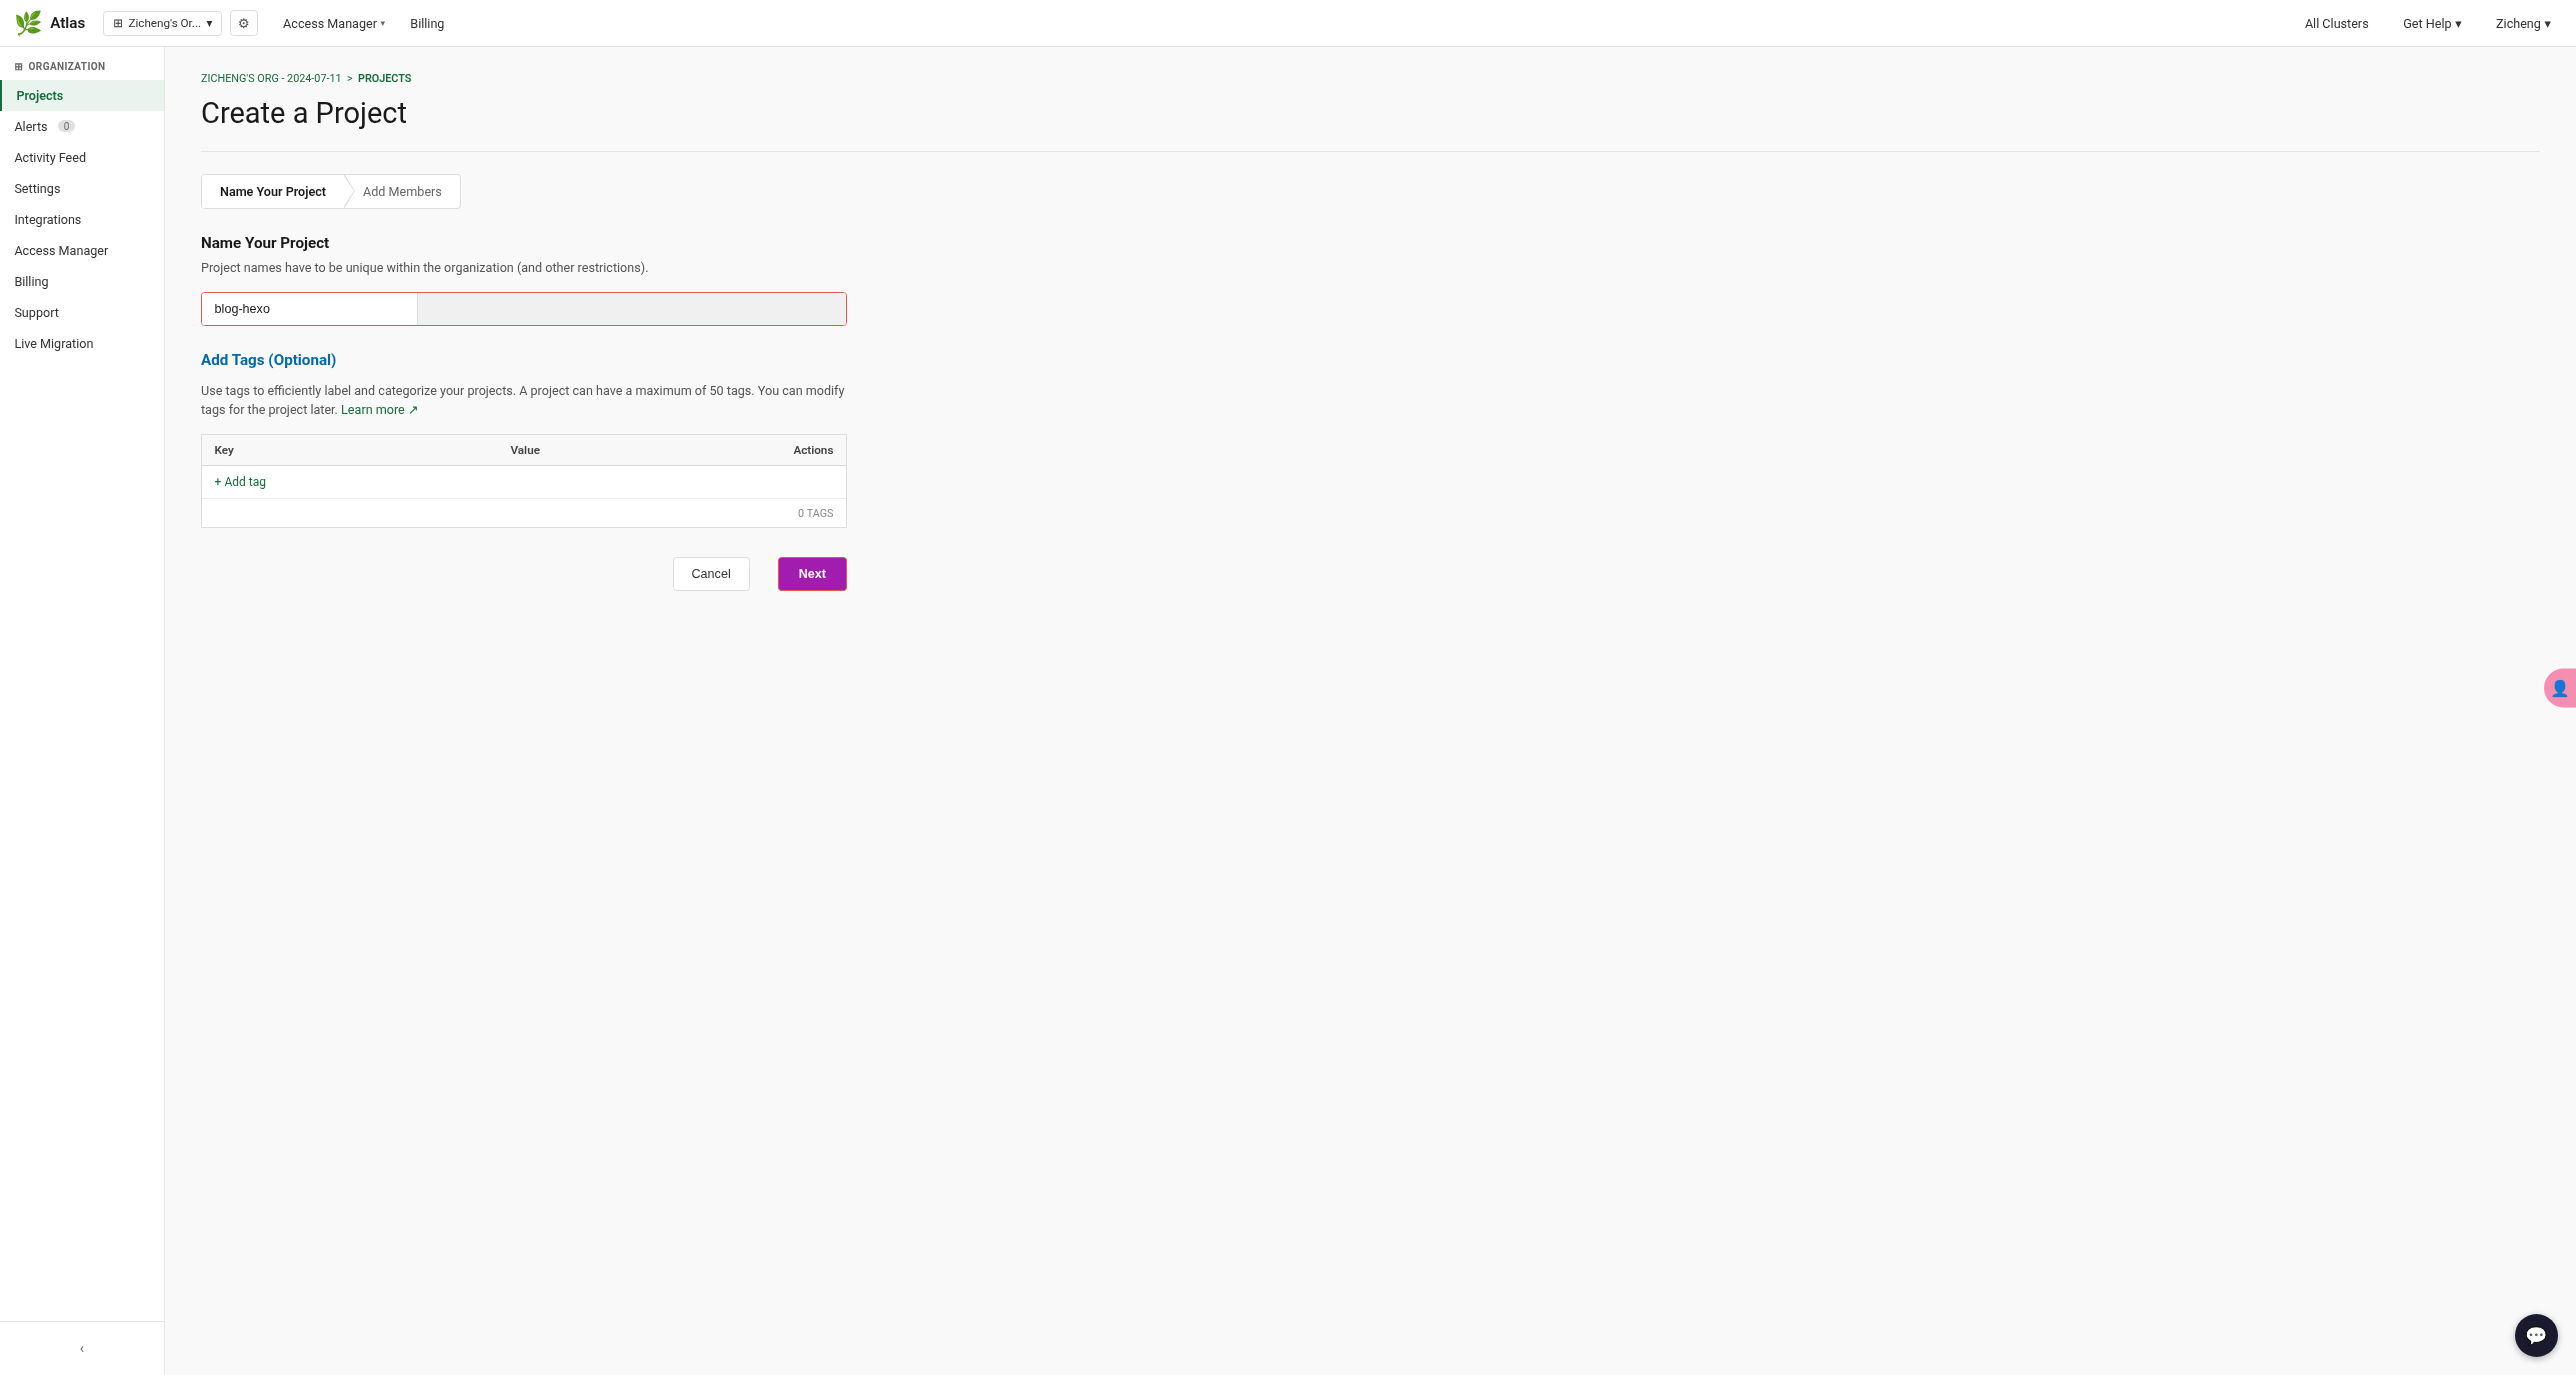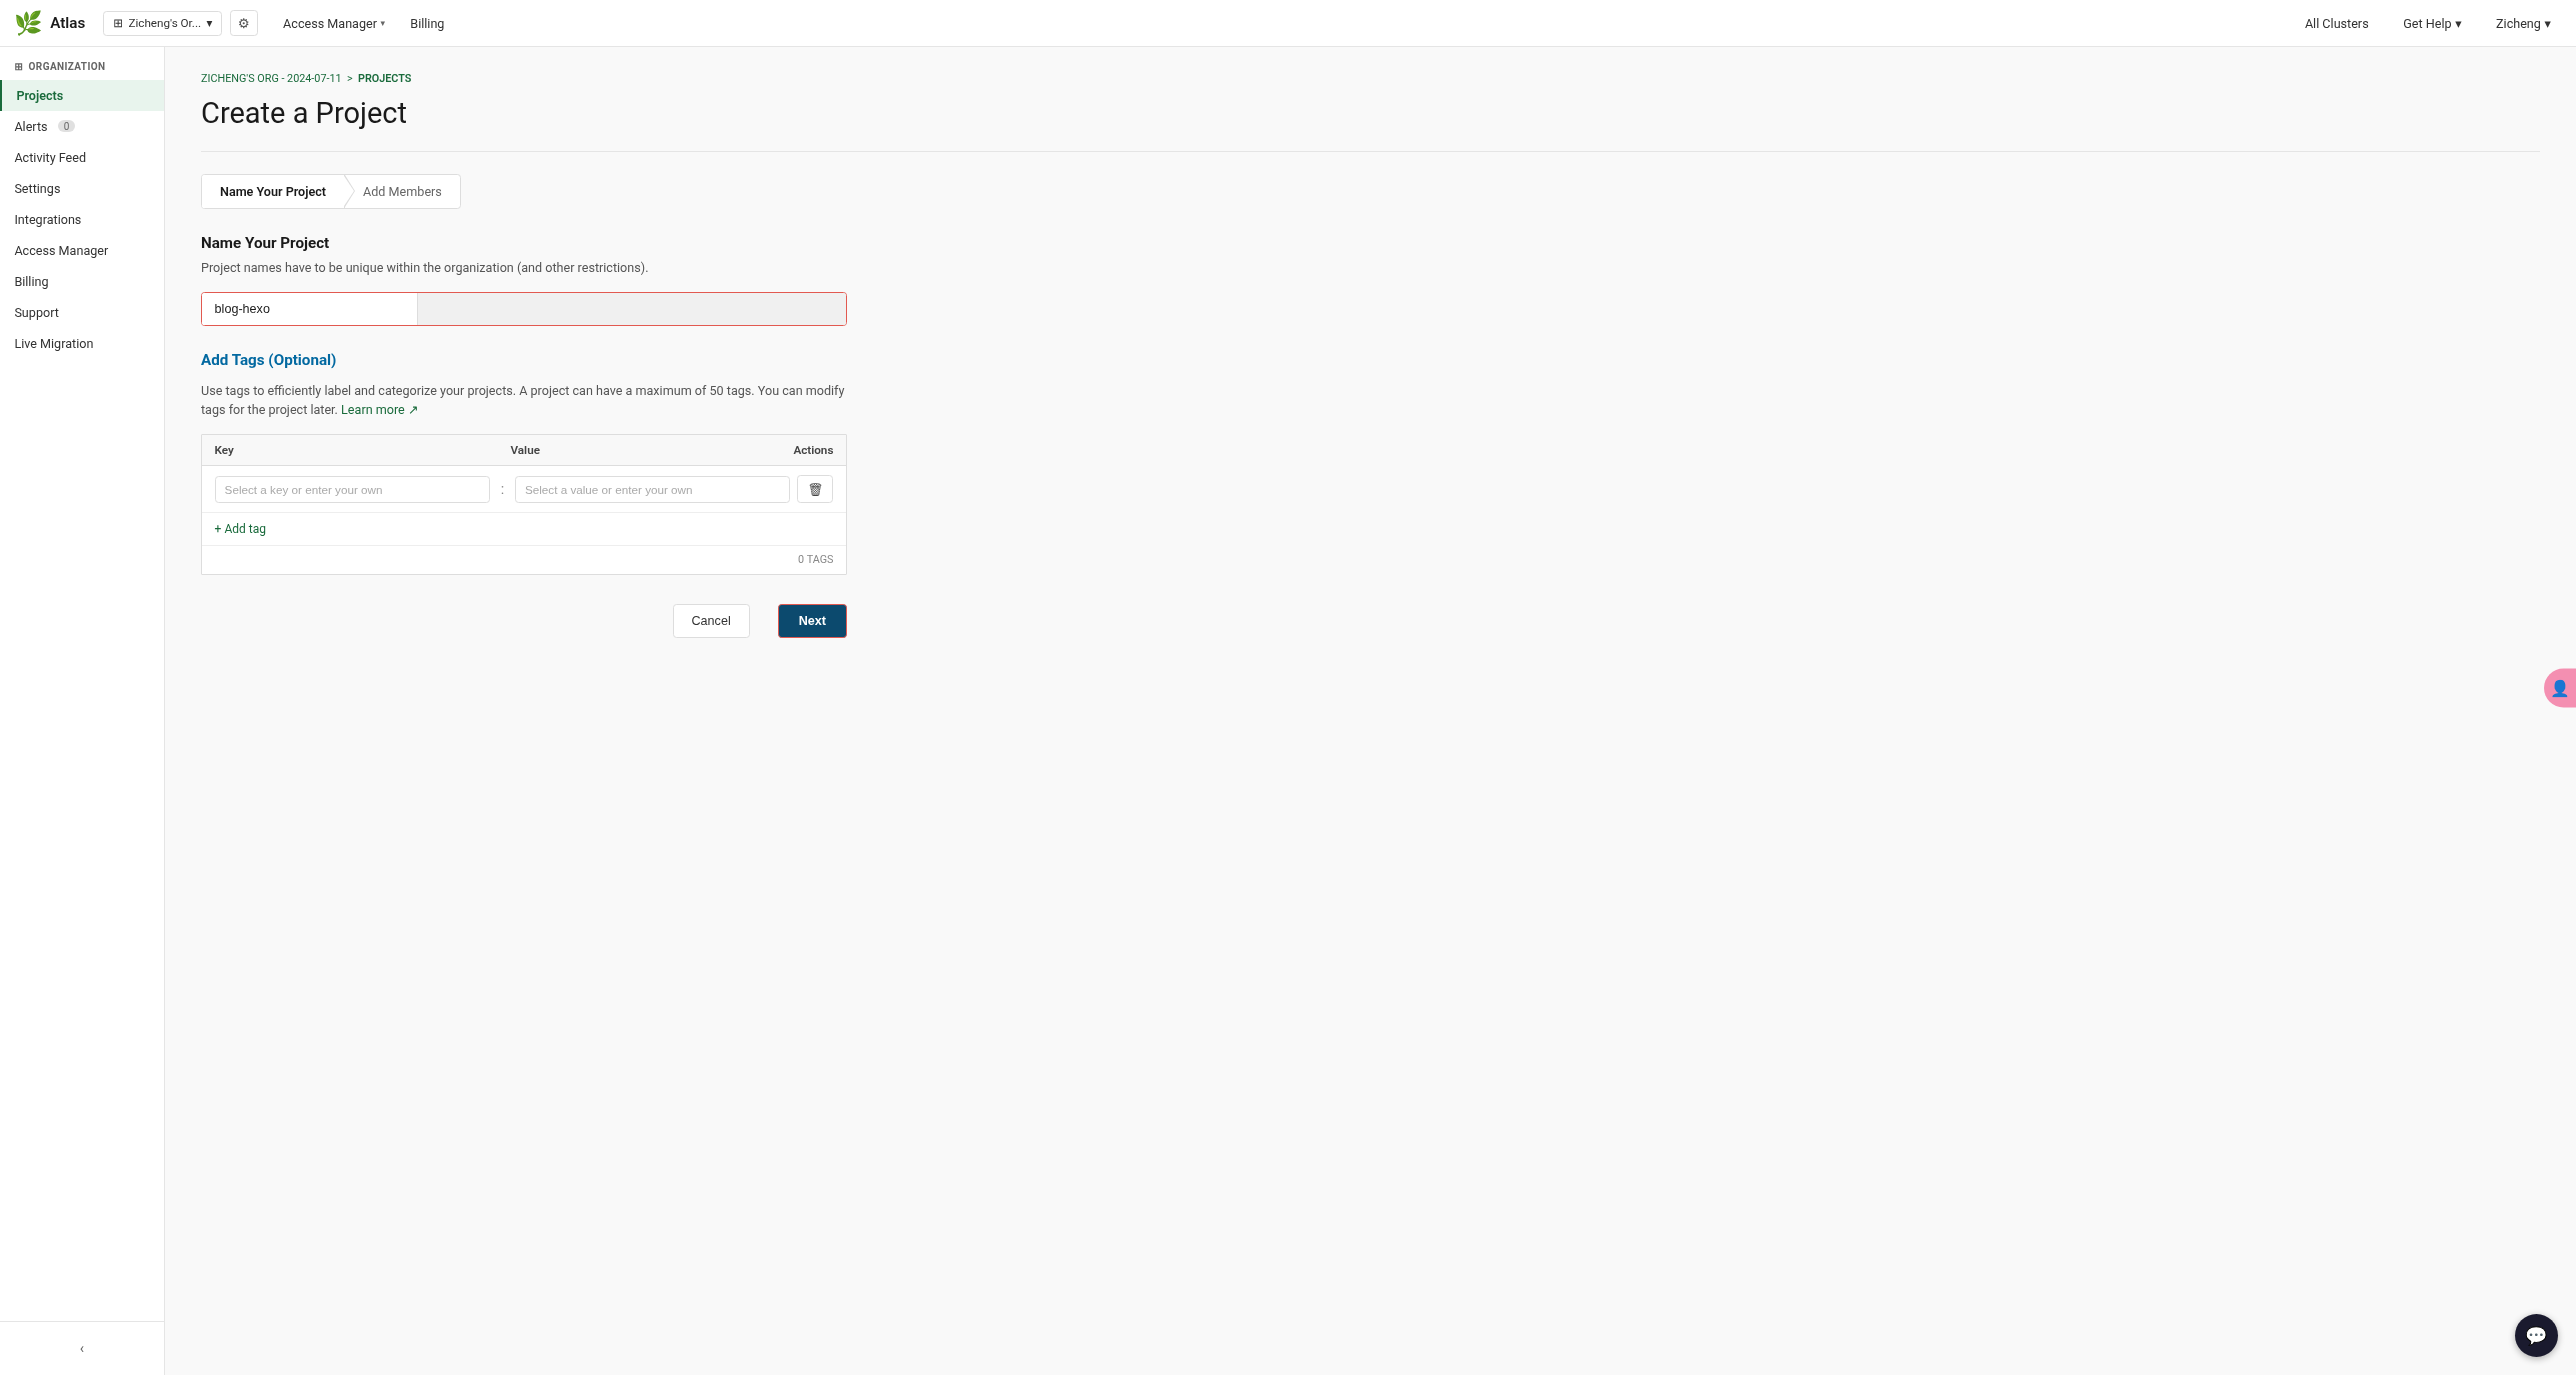"Select a key or enter" div.tags-table-row { html: <div> <input> <span>:</span> <input> <button> <span>🗑</span> </button> </div> -> none }
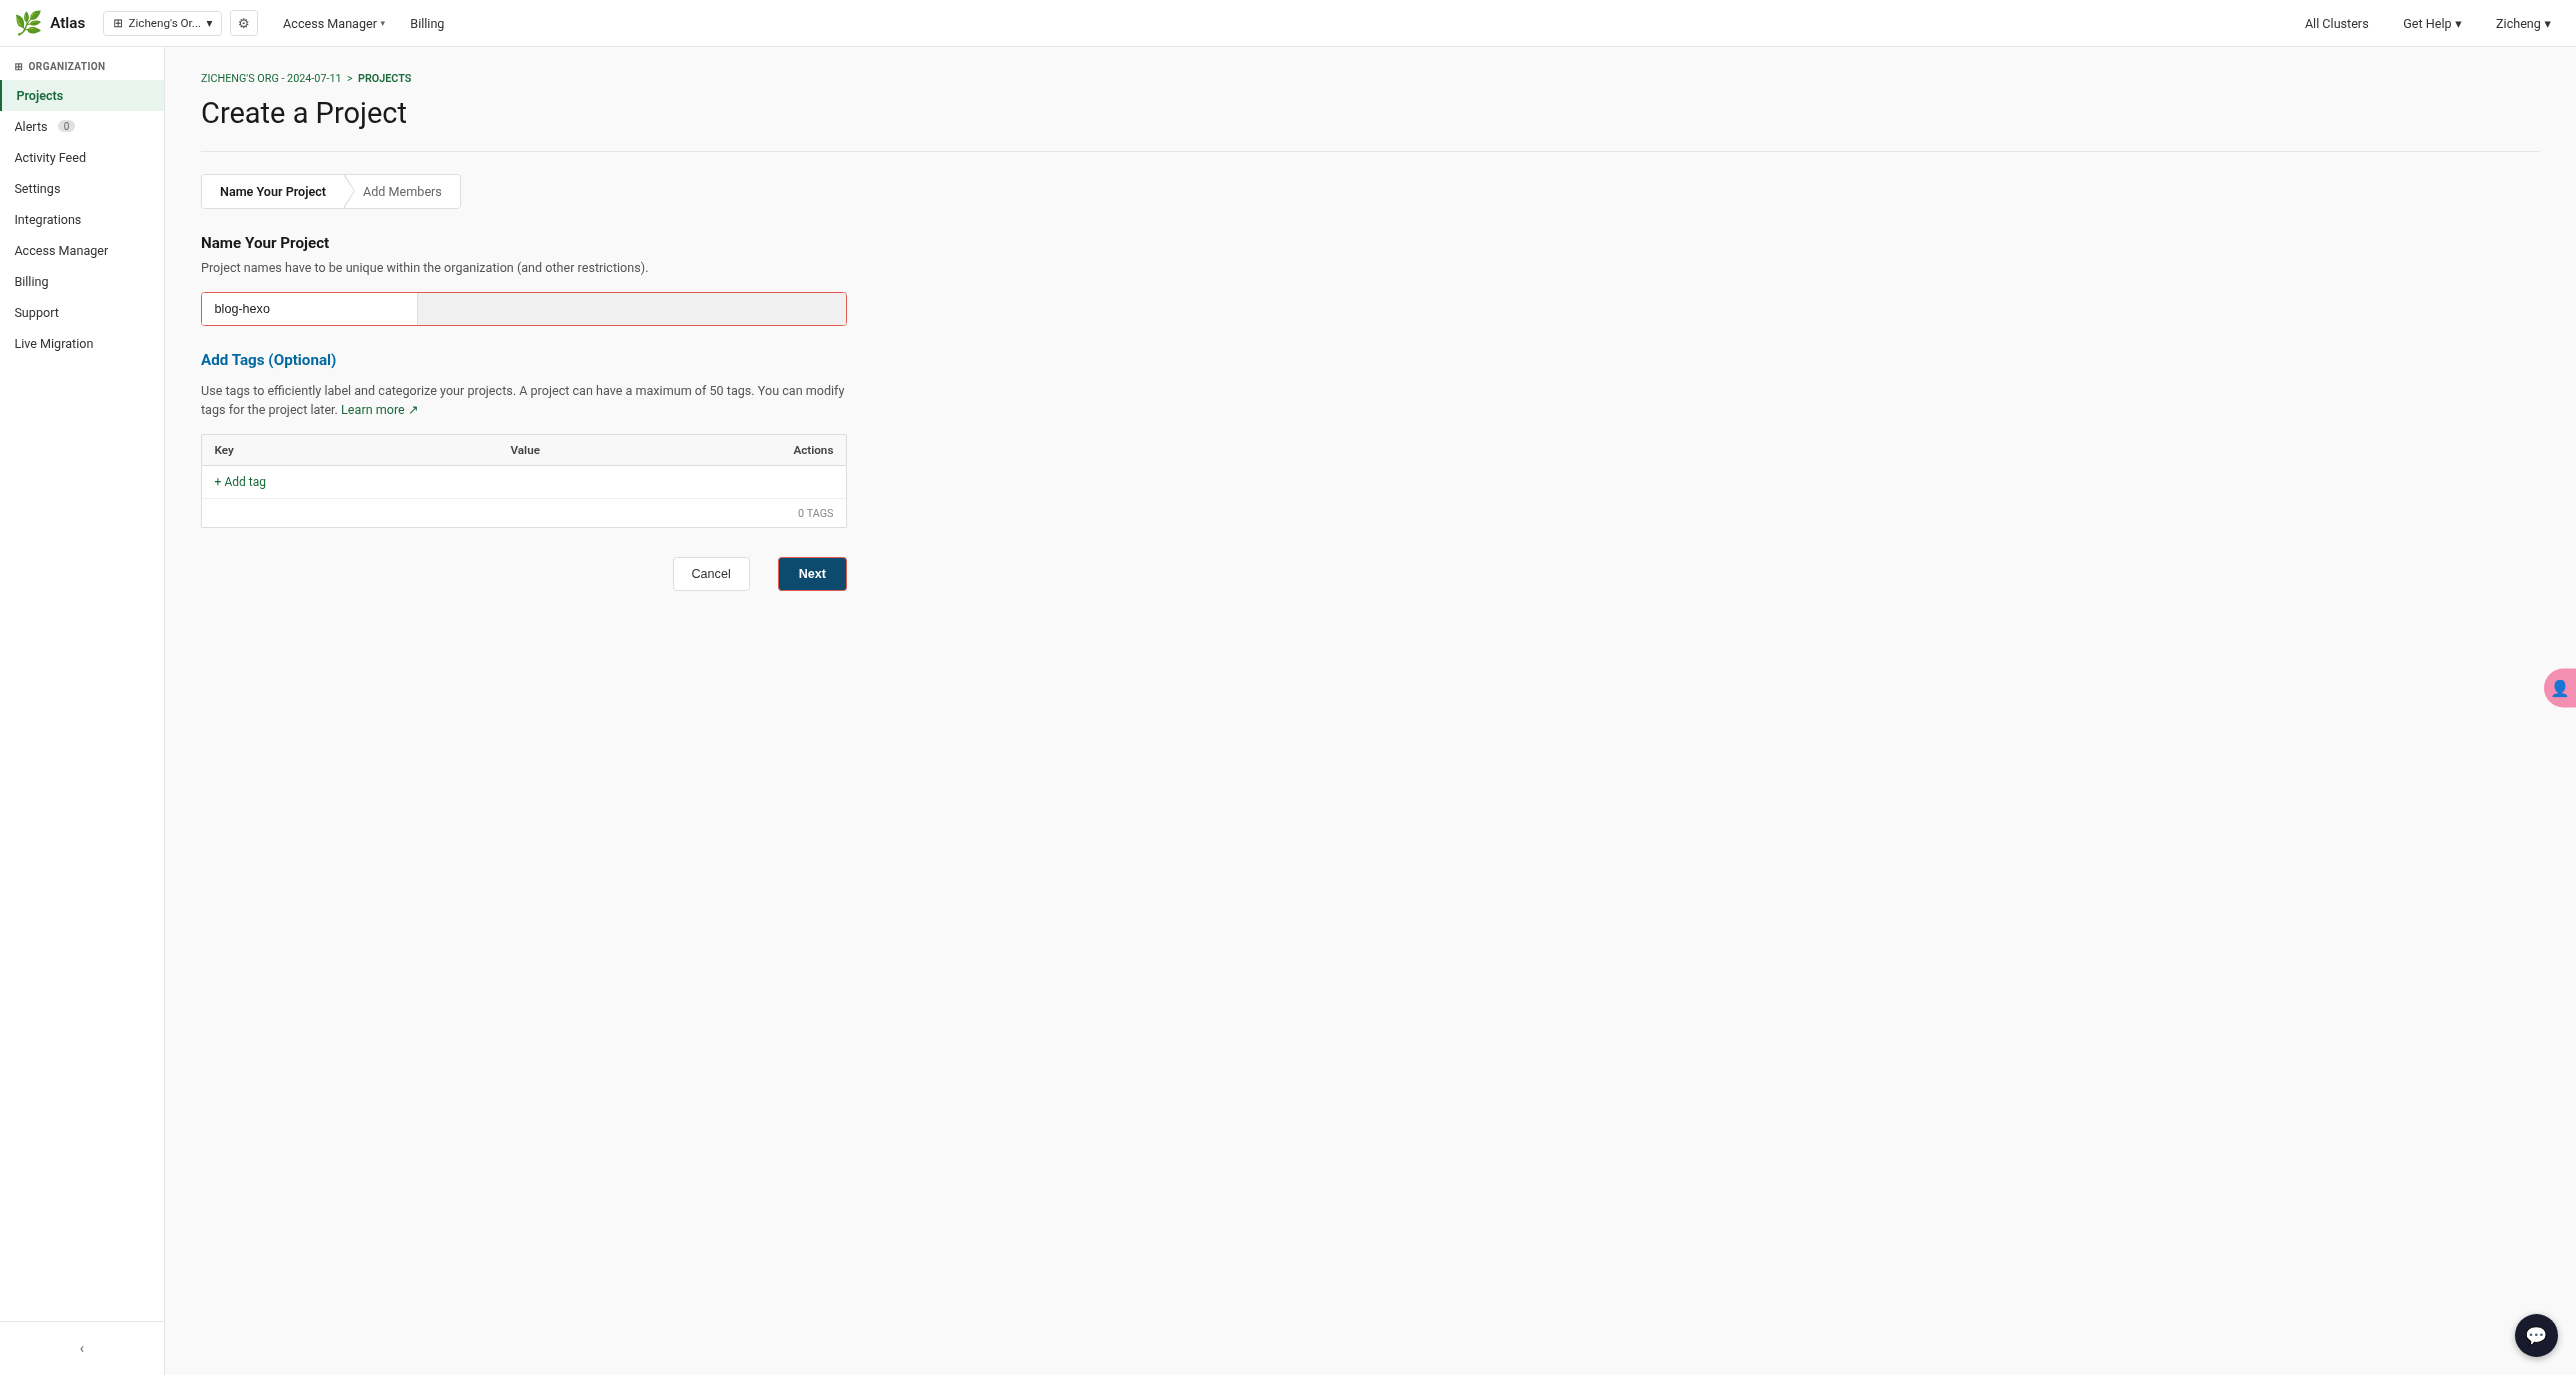"Next" .btn-next { background: #0c4a6e -> #a21caf }
